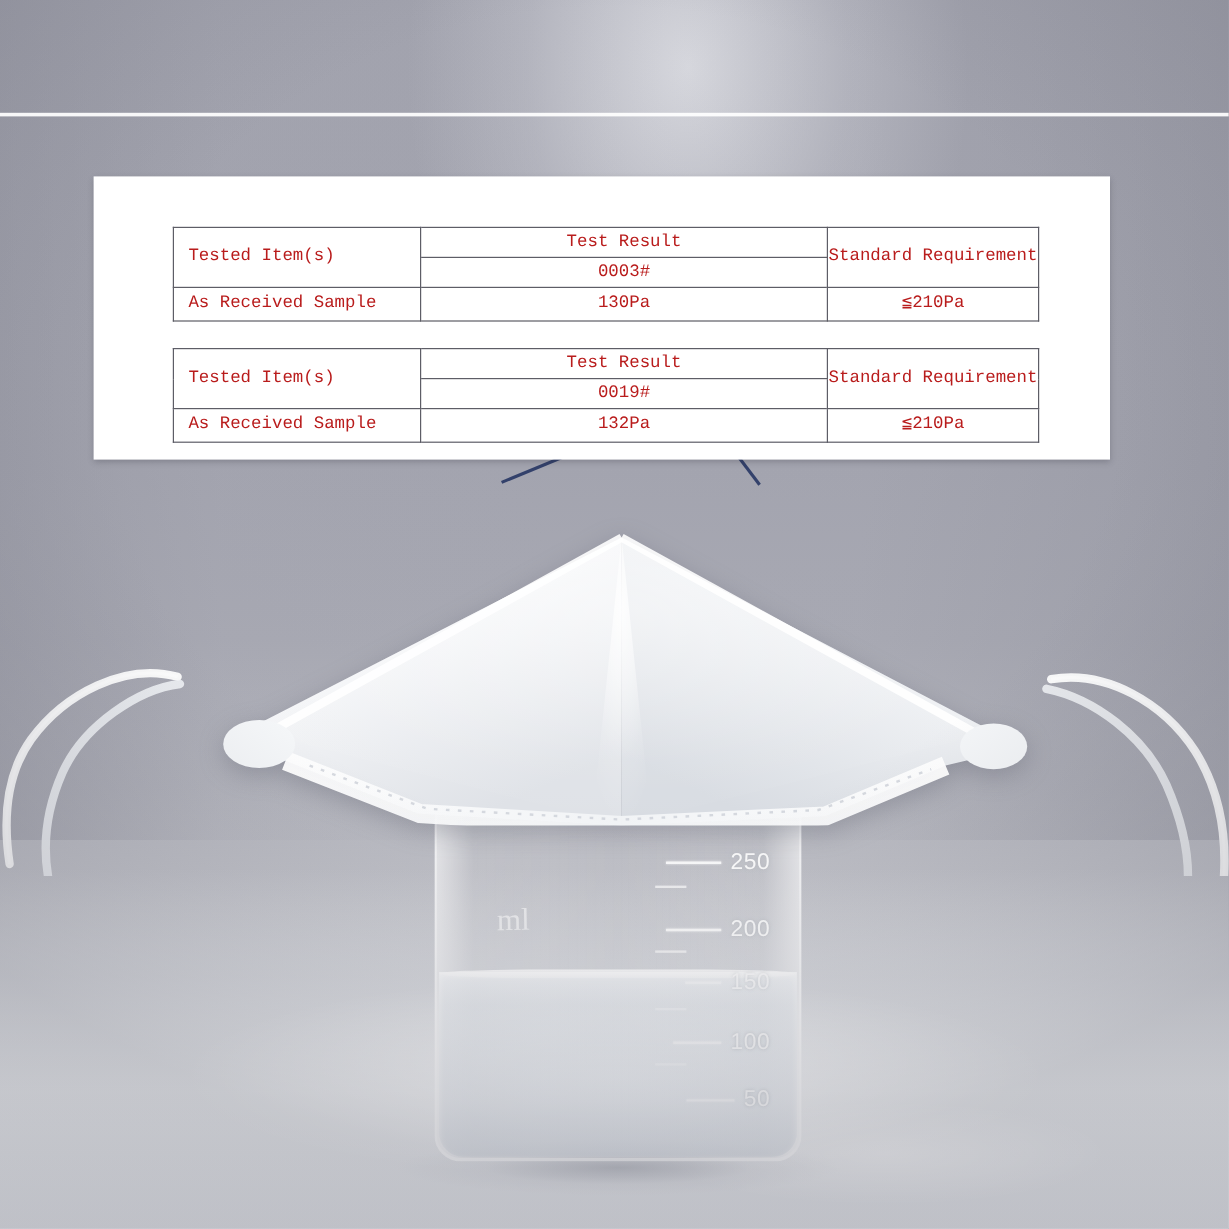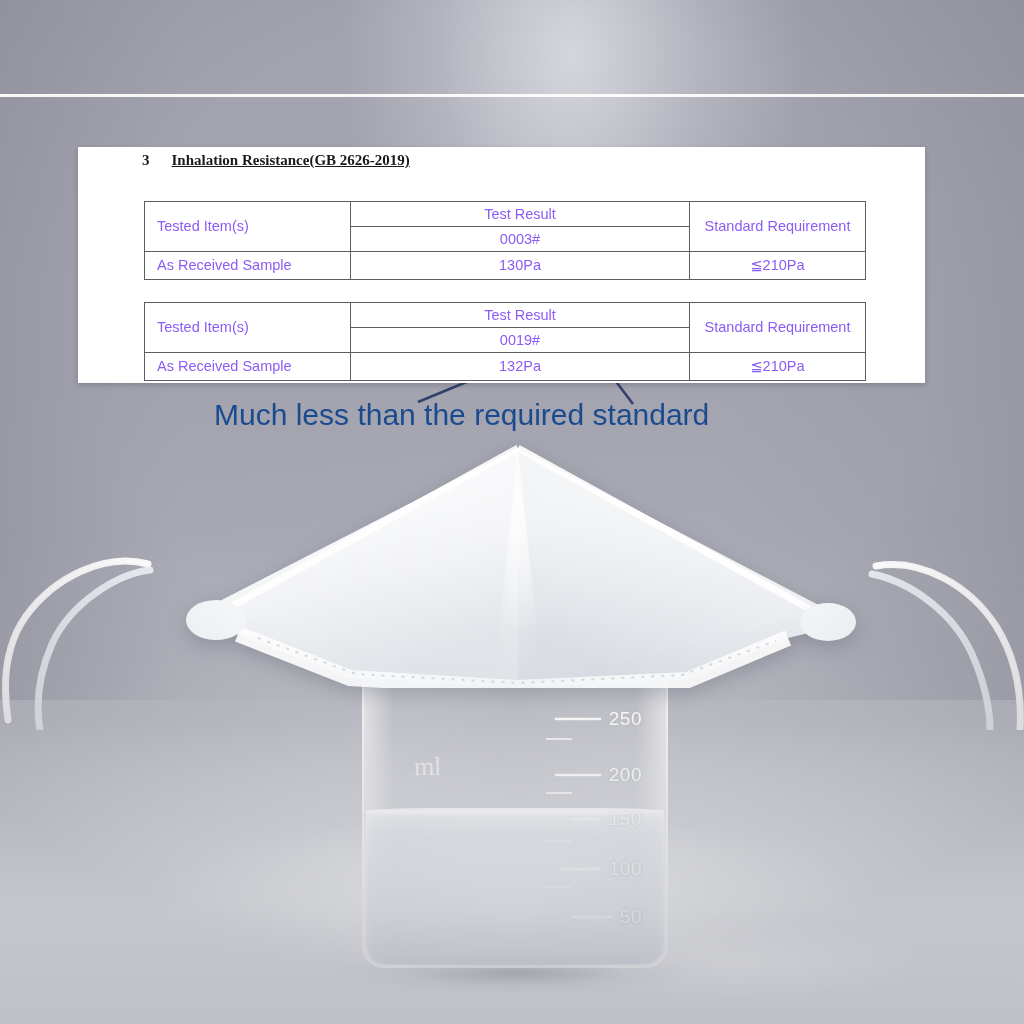"3 Inhalation Resistance(GB 2626-2019)" div.doc-heading { html: <div> <span>3</span><span>Inhalation Resistance(GB 2626-2019)</span> </div> -> none }
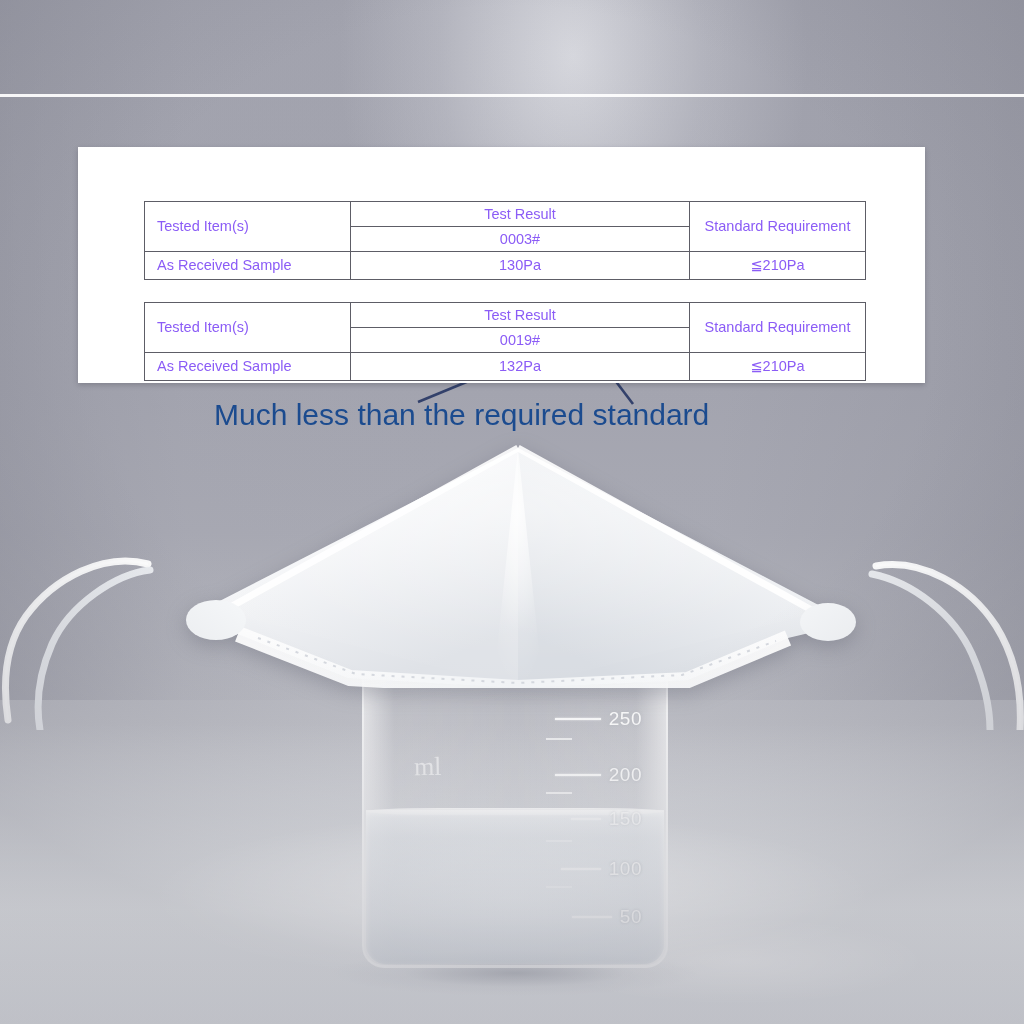"Tested Item(s)" table.res { color: #8b5cf6 -> #b91c1c; font-family: Liberation Sans, sans-serif -> Liberation Mono, monospace; margin-top: 12px -> none }
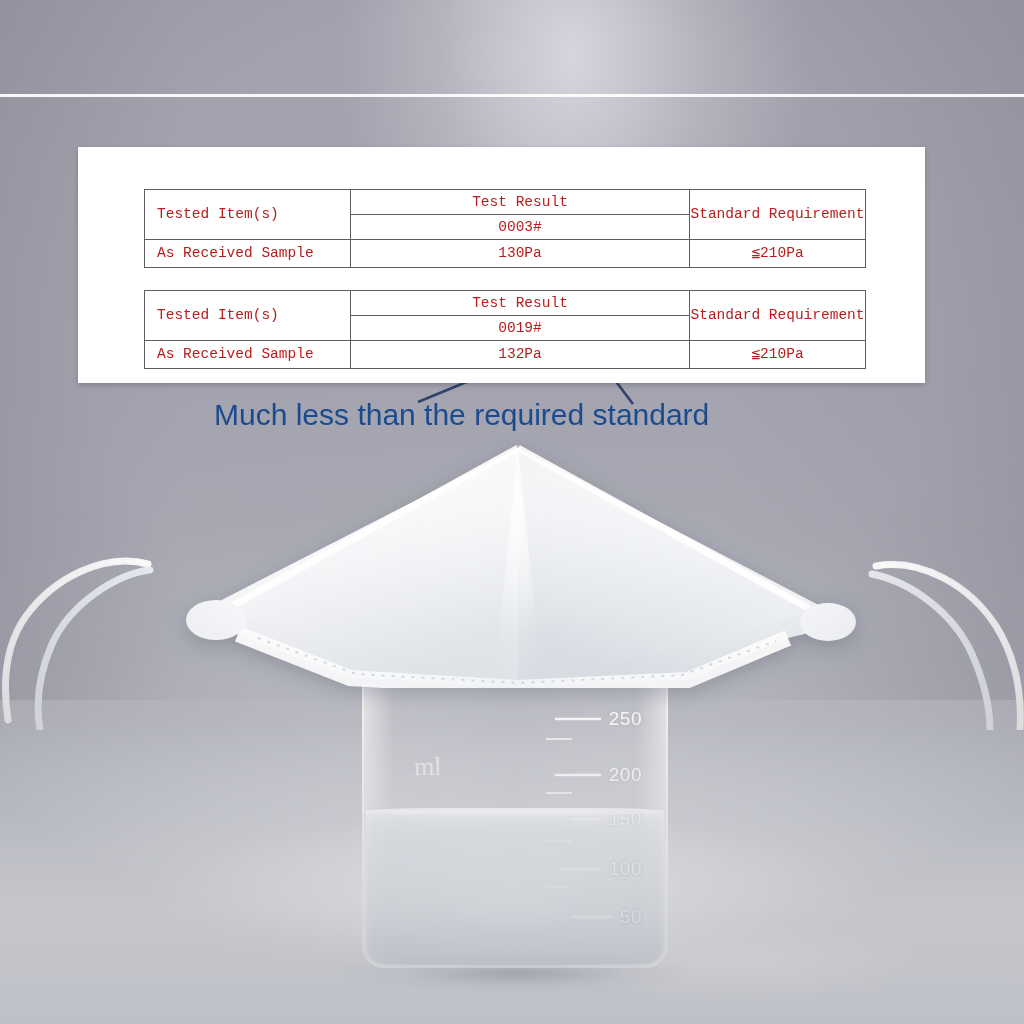"Much less than the required" div.caption { html: <div>Much less than the required standard</div> -> none }
